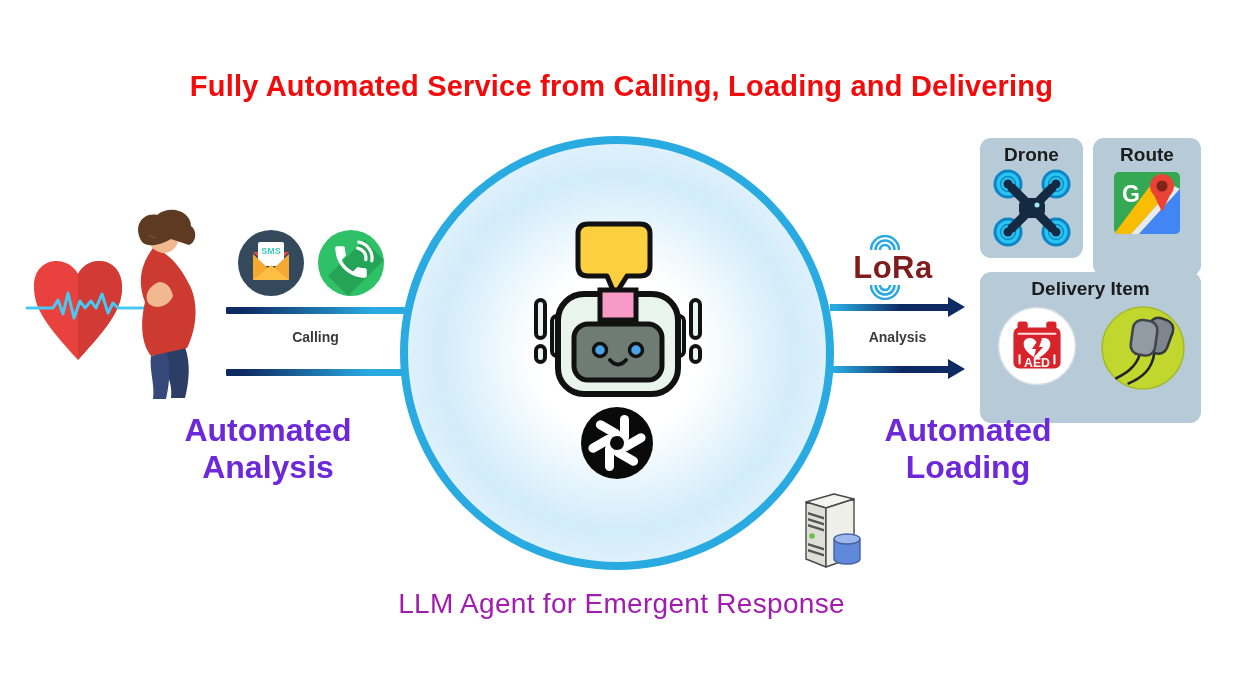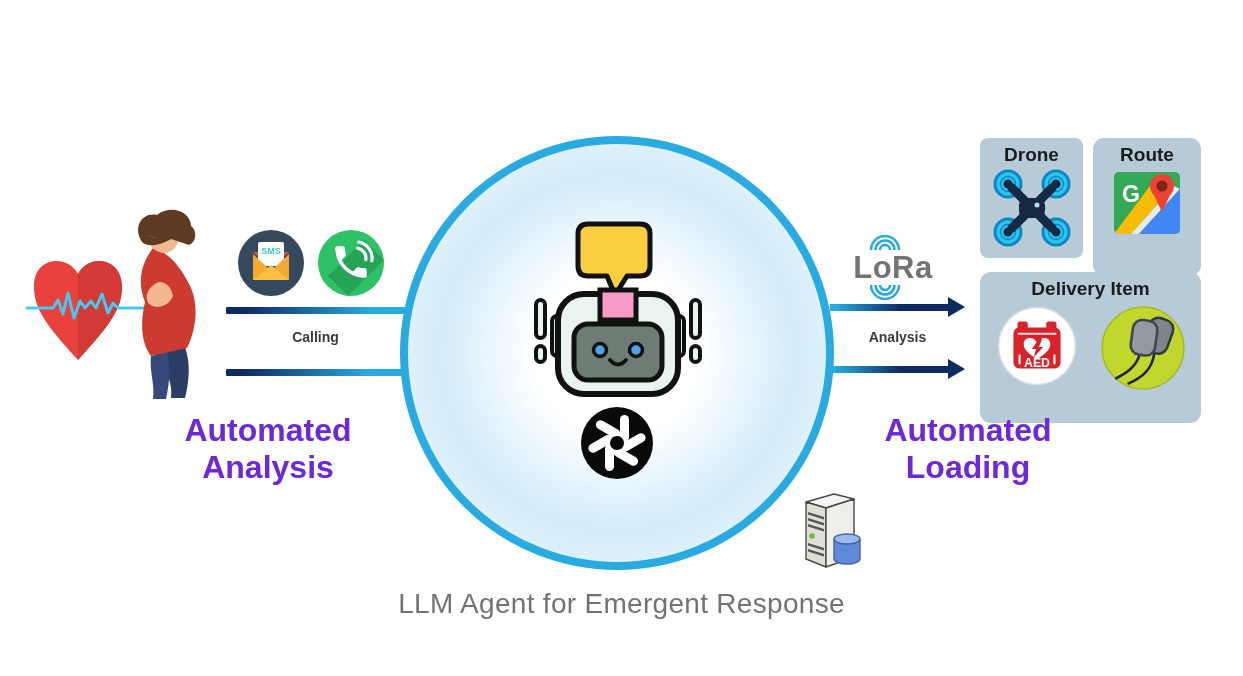"Fully Automated Service from Calling," div.abs { html: none -> <div>Fully Automated Service from Calling, Loading and Delivering</div> }
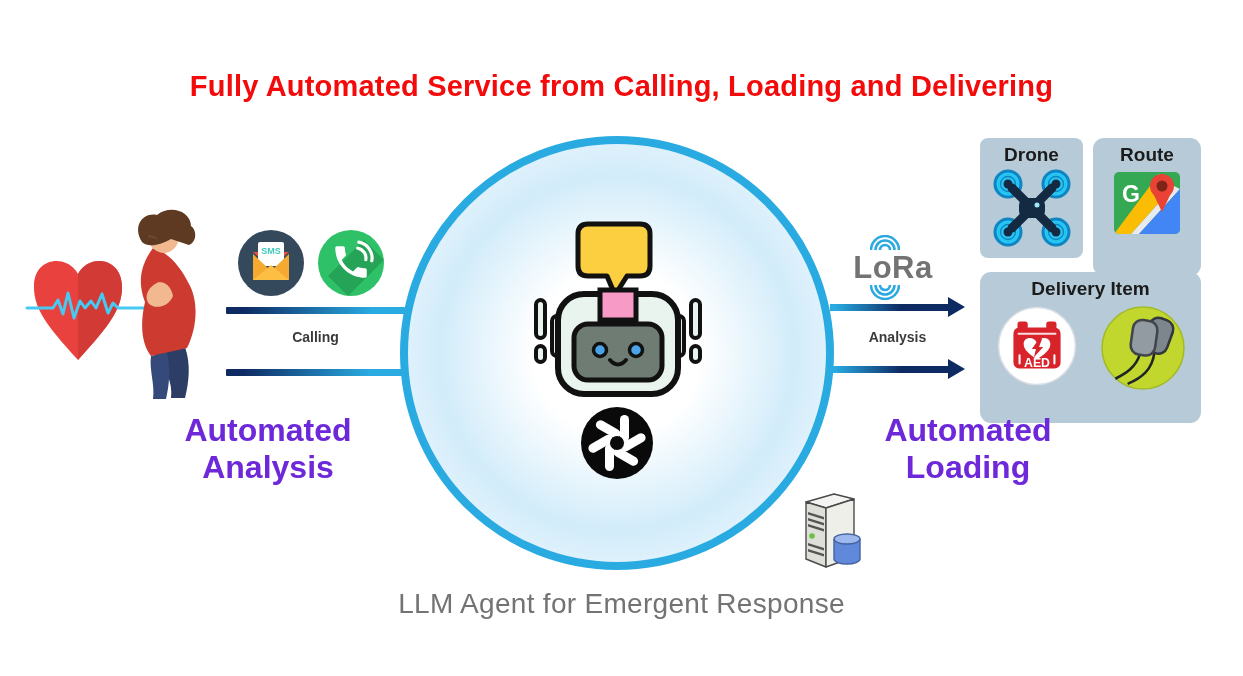"Drone" div.abs { border-radius: 8px -> none }
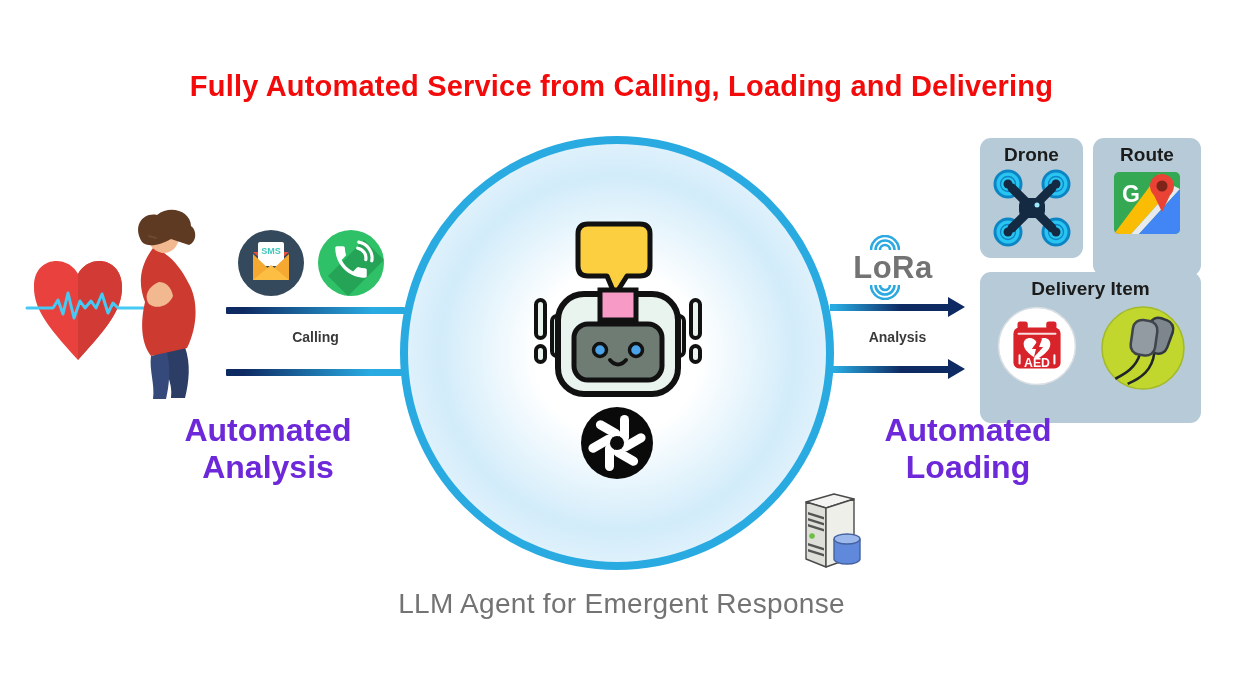"LoRa" .lora-text { color: #737373 -> #7f1d1d }
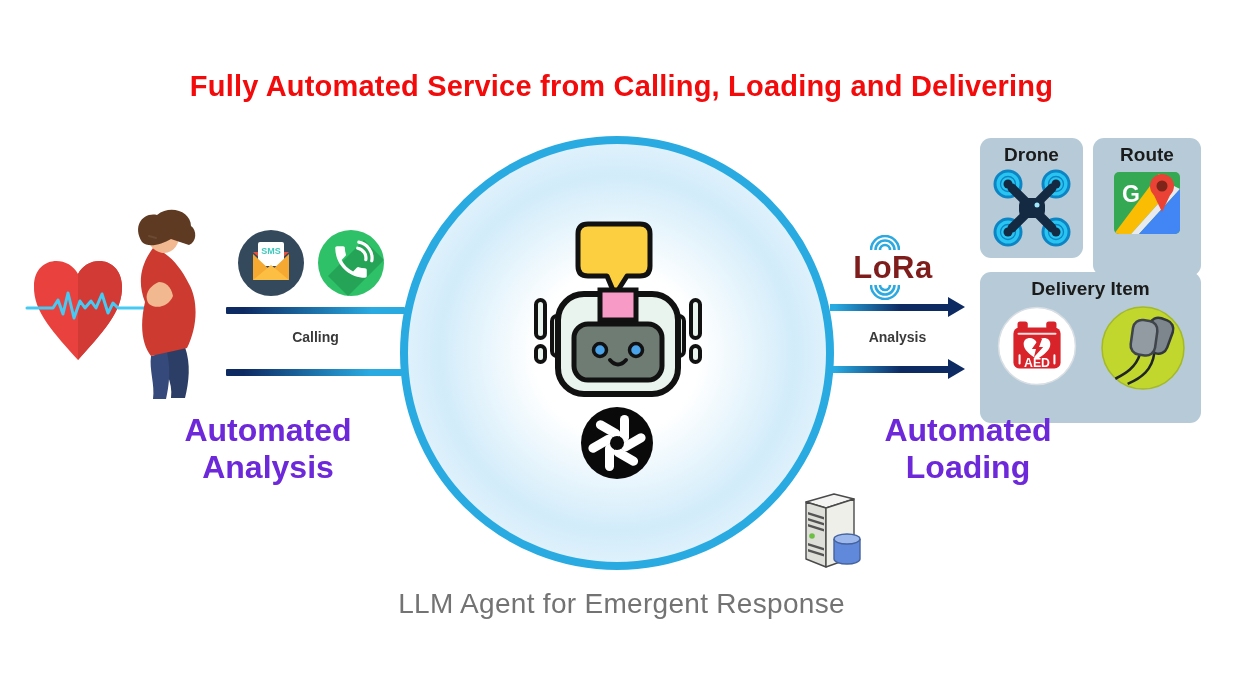"LLM Agent for Emergent Response" .caption { color: #737373 -> #a21caf }
